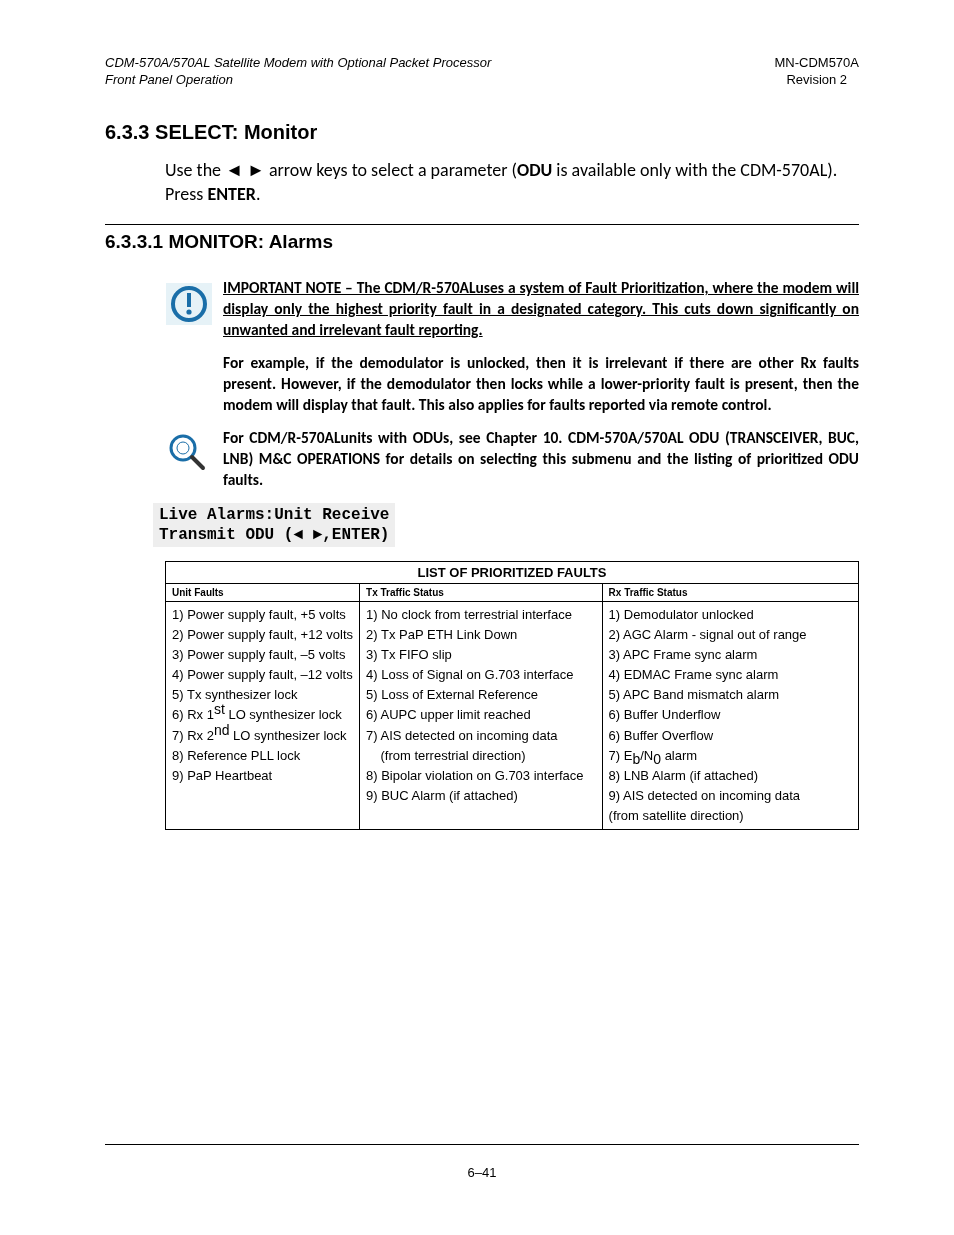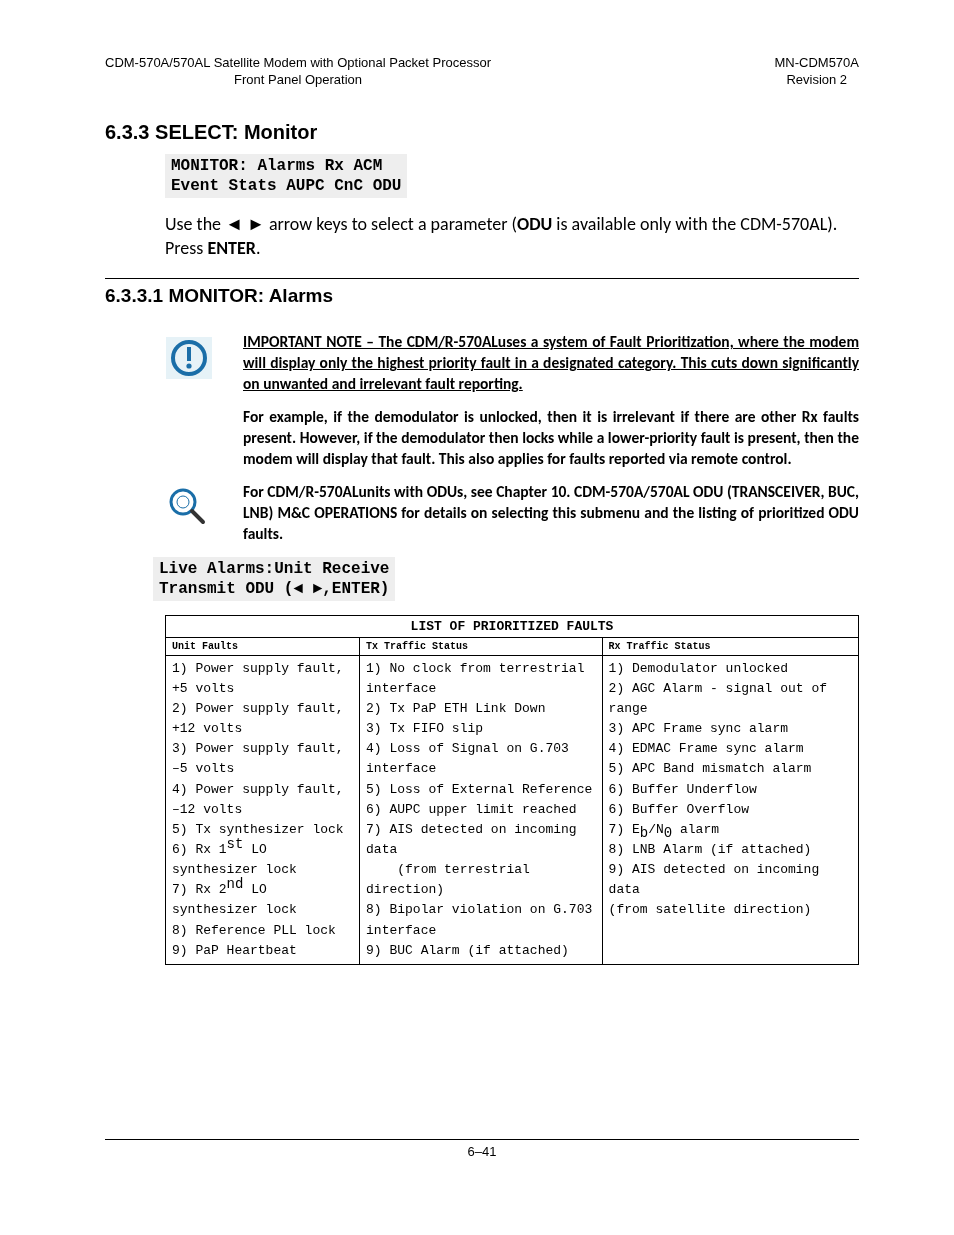"CDM-570A/570AL Satellite Modem with" .header .left { font-style: none -> italic; text-align: center -> left }
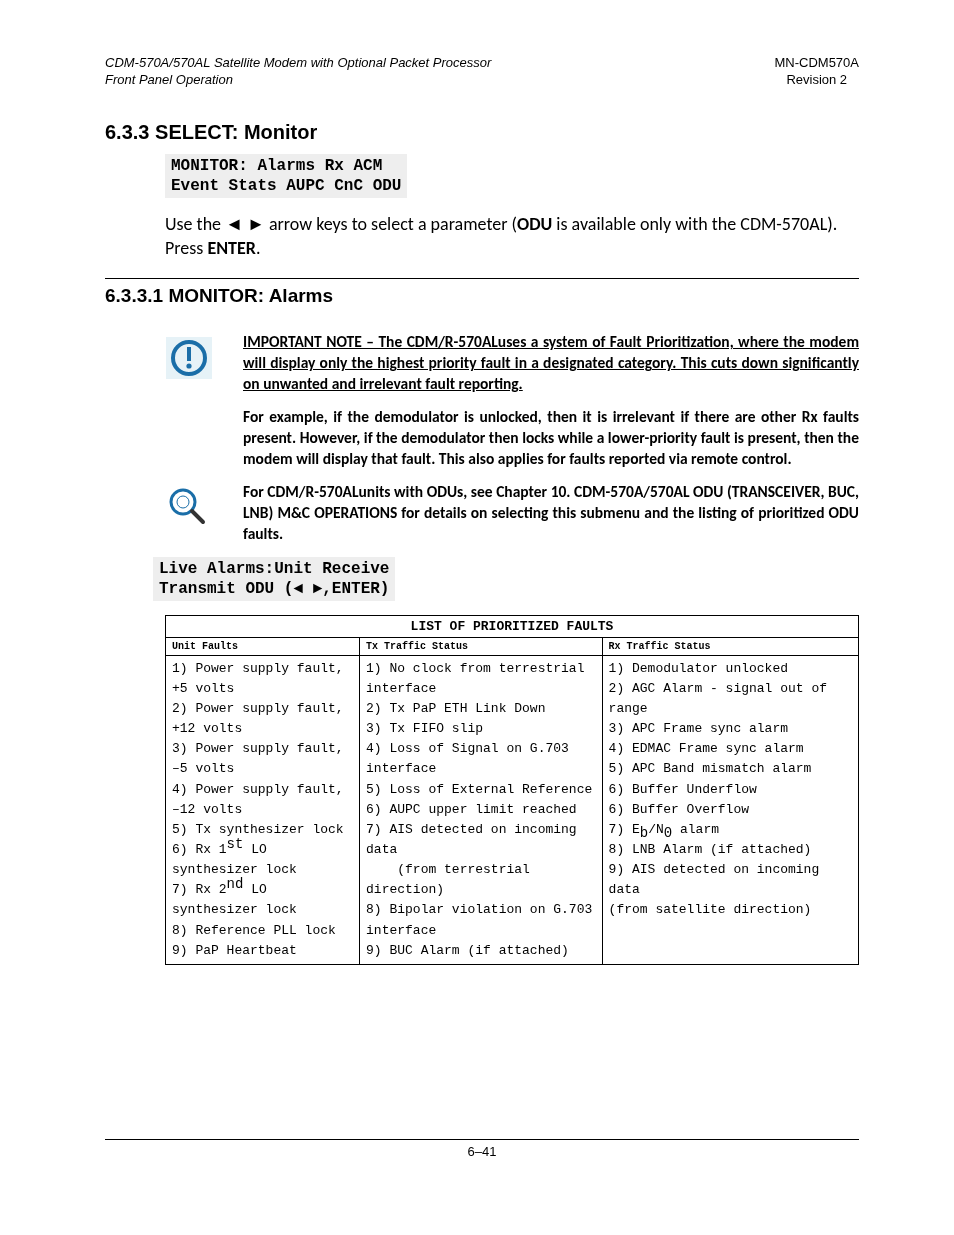"MONITOR: Alarms Rx ACM" div.codebox { html: <div>MONITOR: Alarms Rx ACM Event Stats AUPC CnC ODU</div> -> none }
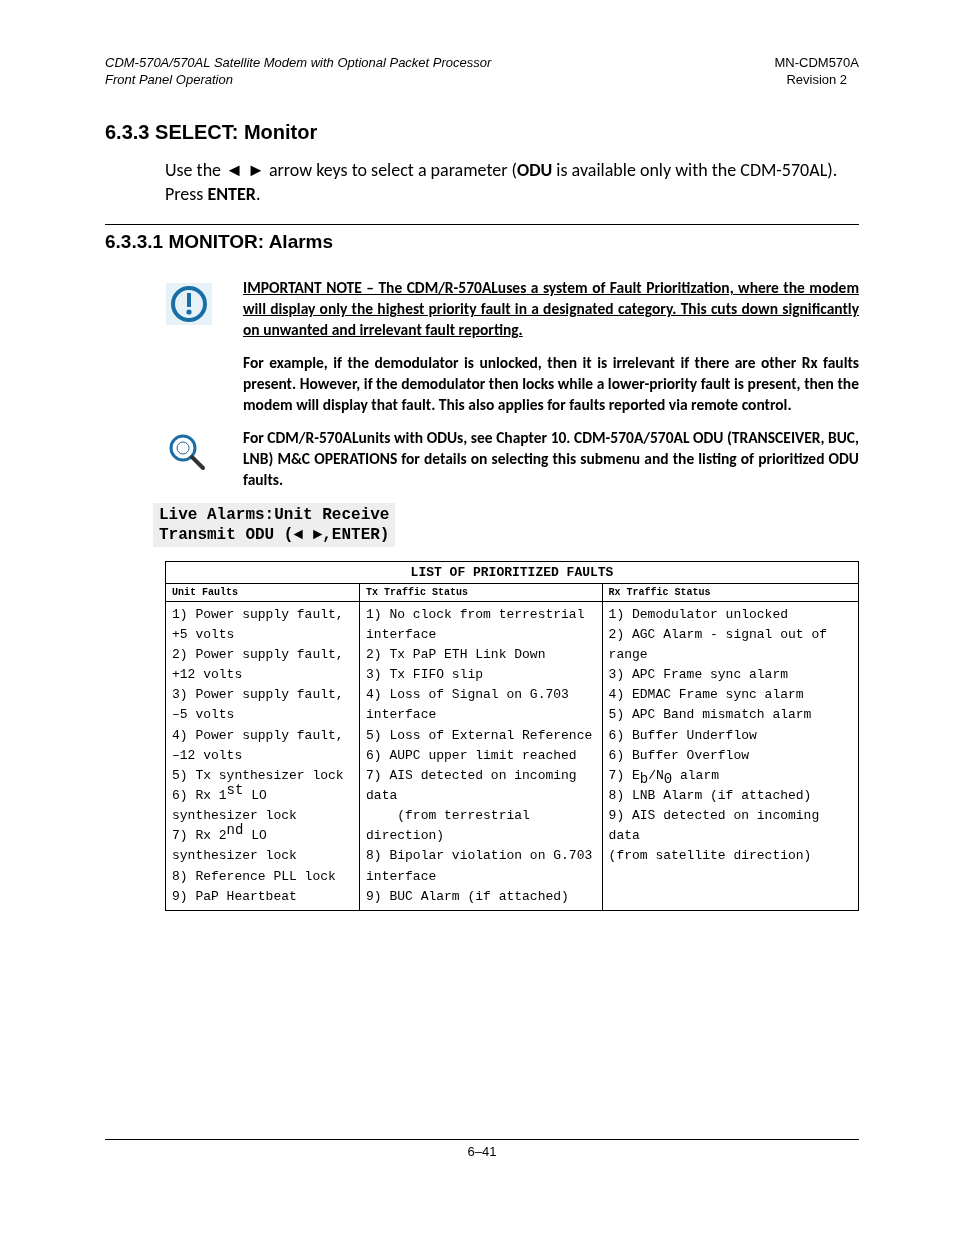"IMPORTANT NOTE – The CDM/R-570ALuses" .note-row { gap: 28px -> 8px }
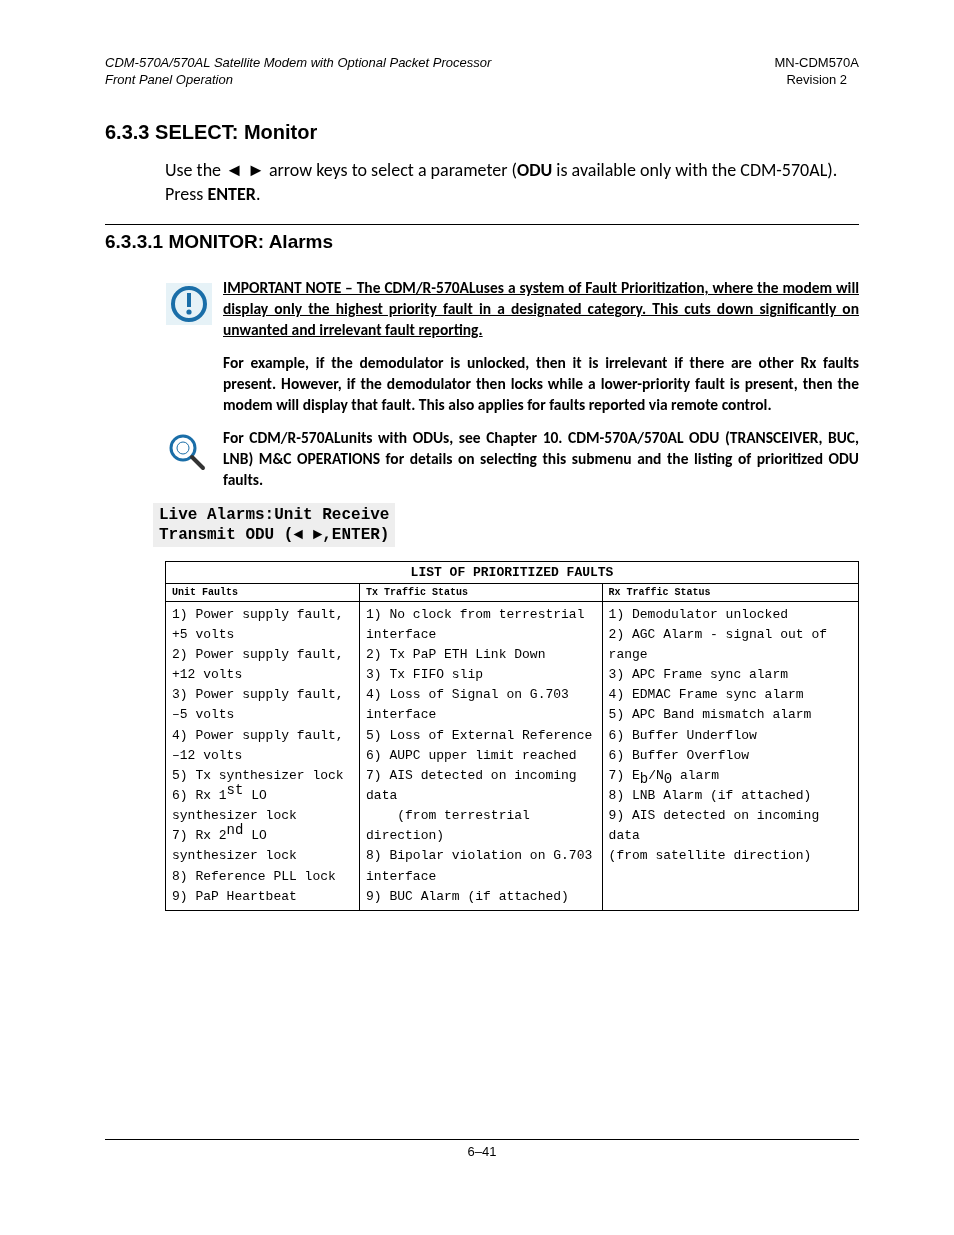"LIST OF PRIORITIZED FAULTS" table.faults { font-family: Liberation Mono, monospace -> Liberation Sans, sans-serif }
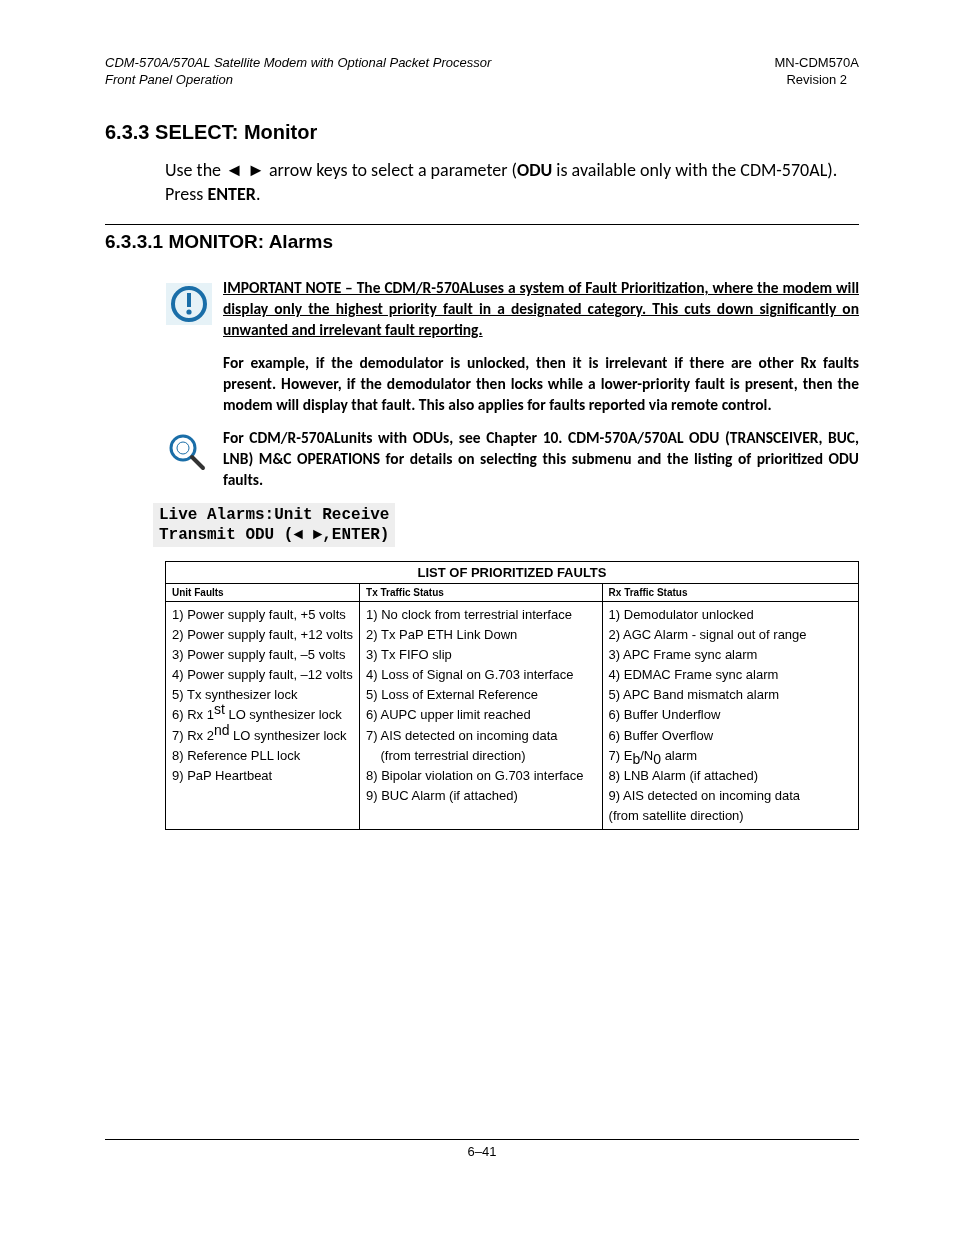"6–41" .footer-line { bottom: 76px -> 55px; padding-top: 4px -> 20px }
